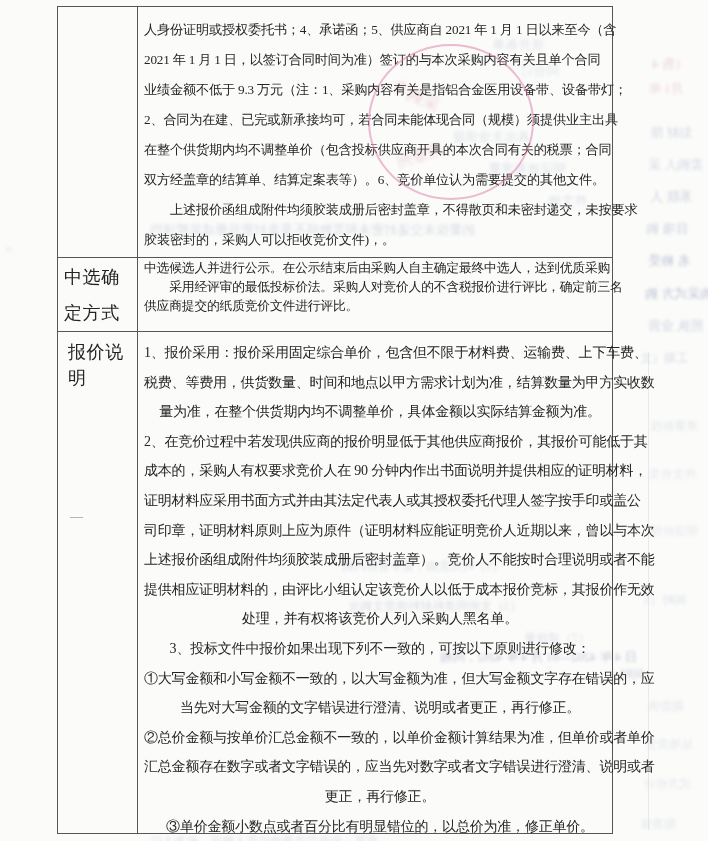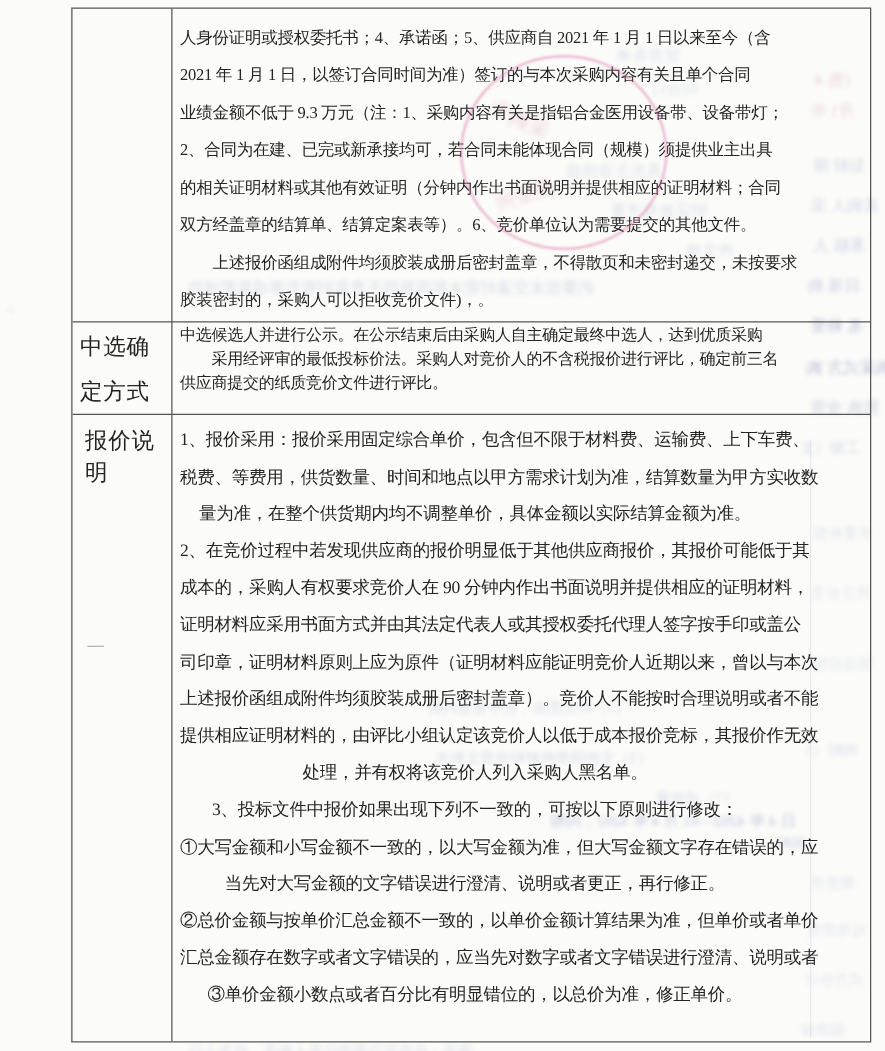"人身份证明或授权委托书；4、承诺函；5、供应商自 2021 年 1 月" .table { width: 640px -> 556px }
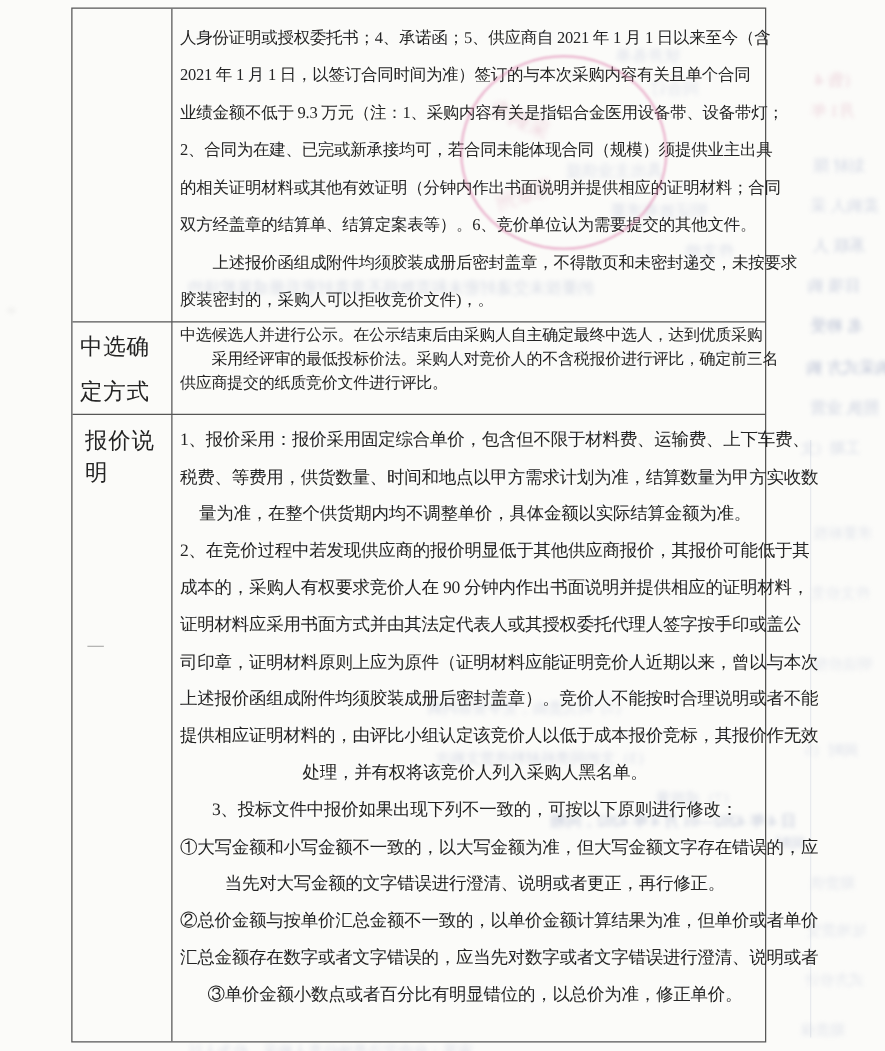"的相关证明材料或其他有效证明（分钟内作出书面说明并提供相应的证明材料；合同" div.text-line { text: 的相关证明材料或其他有效证明（分钟内作出书面说明并提供相应的证明材料 -> 在整个供货期内均不调整单价（包含投标供应商开具的本次合同有关的税票 }
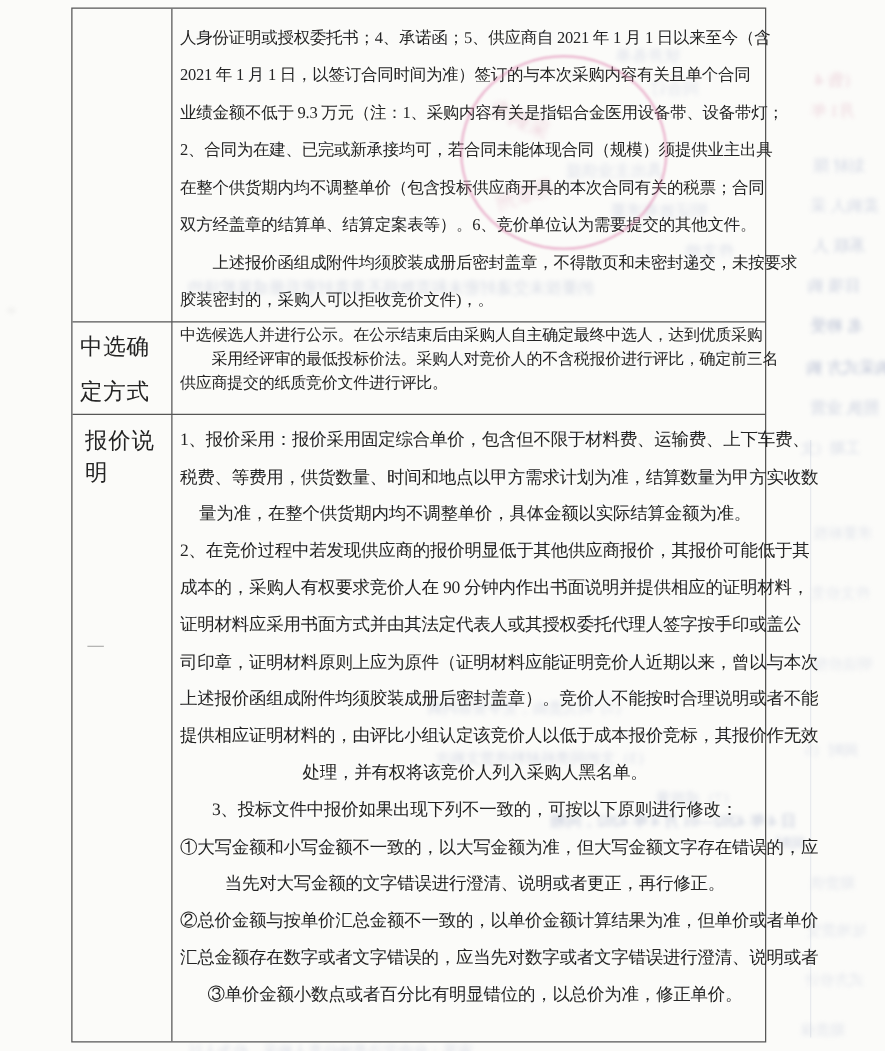"更正，再行修正。" div.text-line { html: none -> <div>更正，再行修正。</div> }
